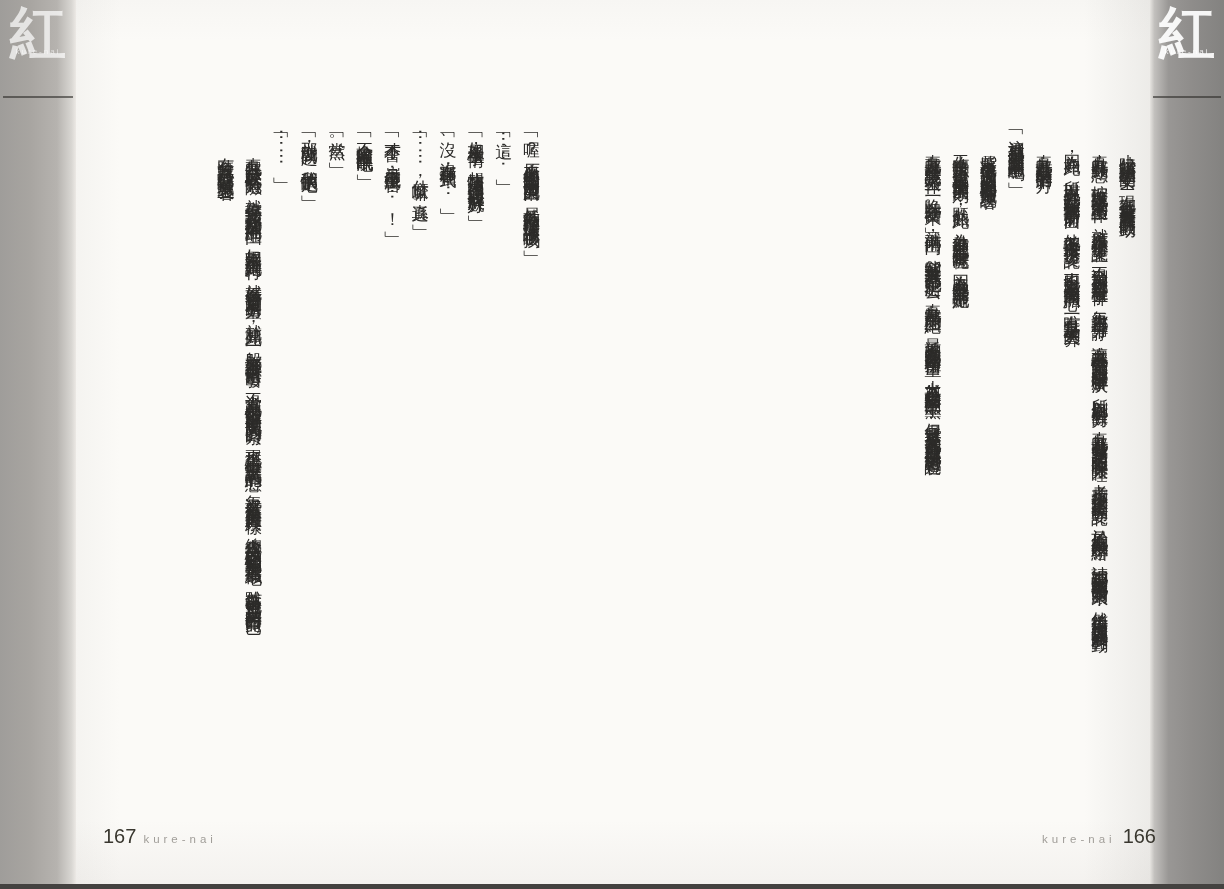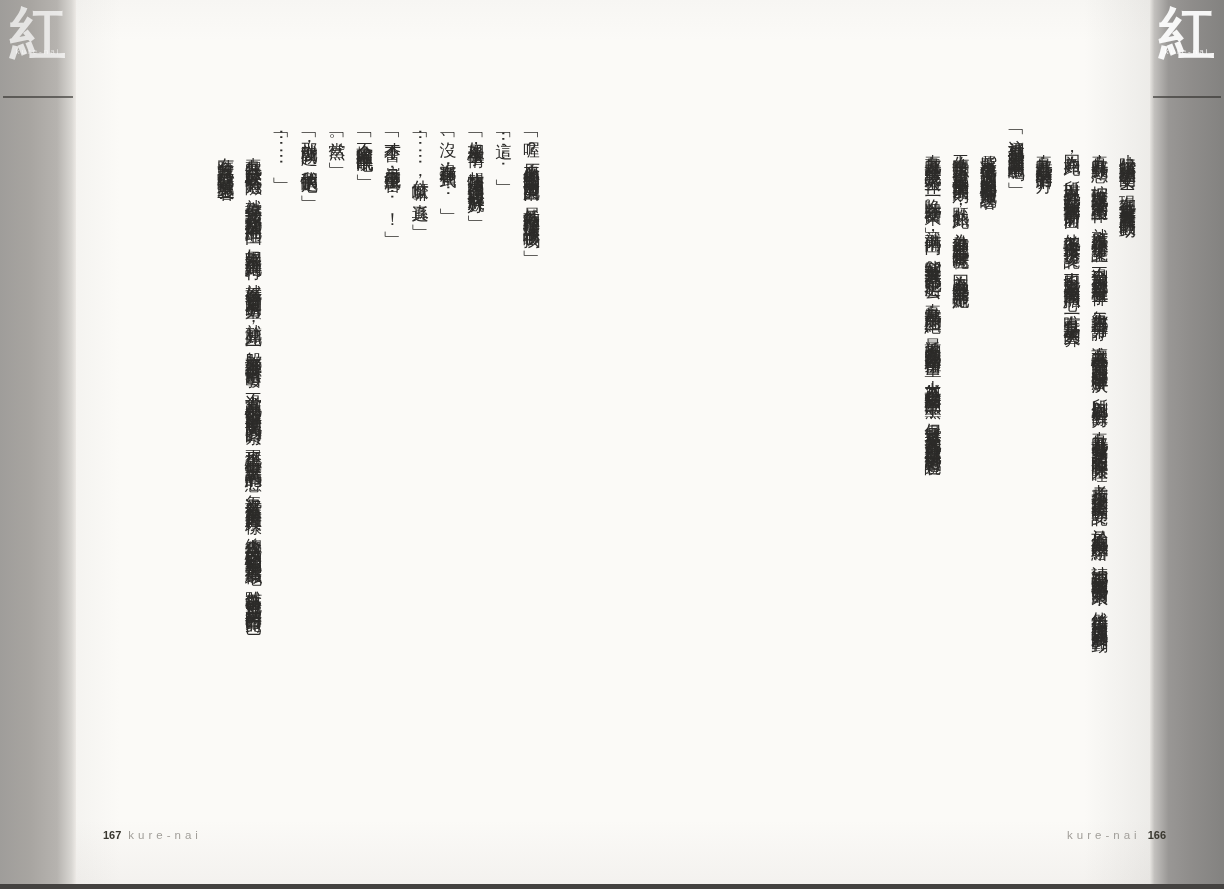"167" .footer .num { font-size: 11px -> 20px; font-weight: bold -> normal }
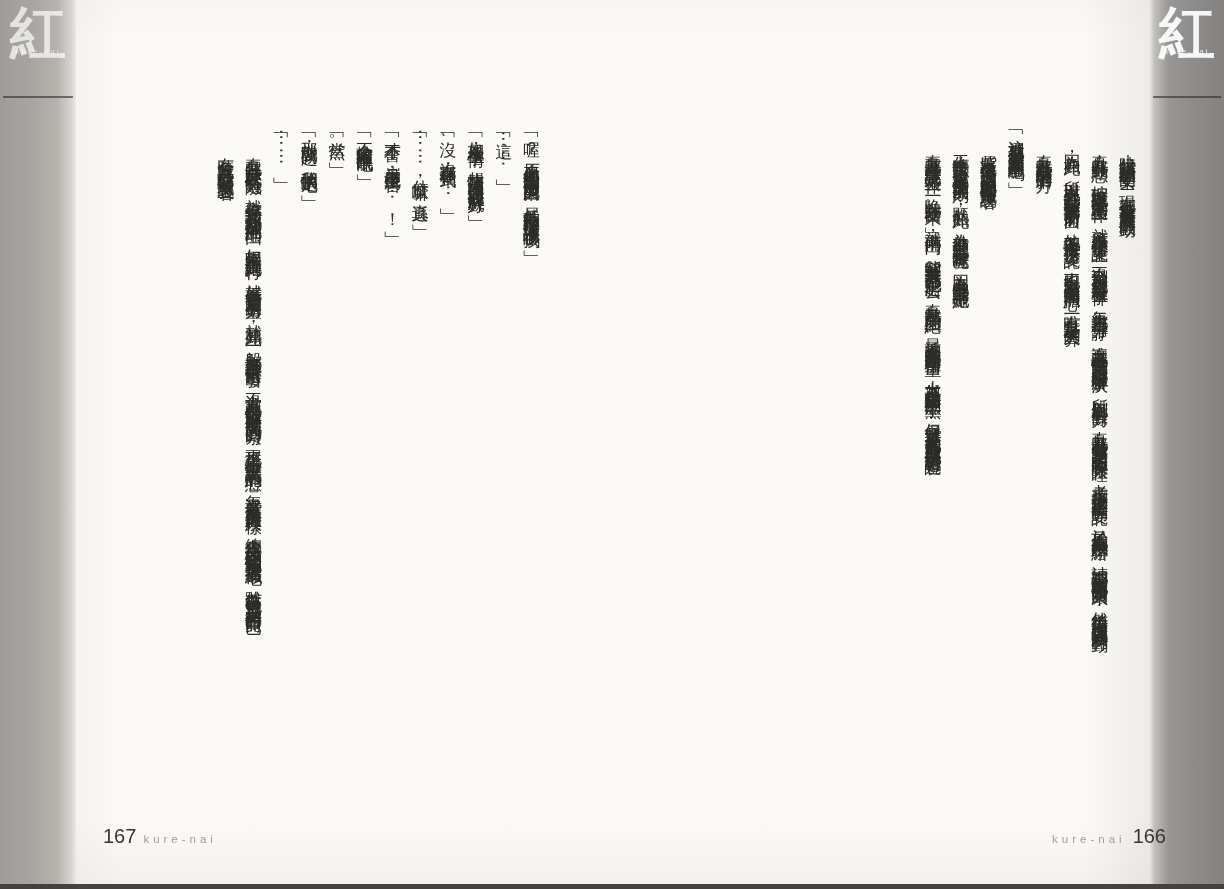"kure-nai 166" .footer-right { right: 58px -> 68px }
